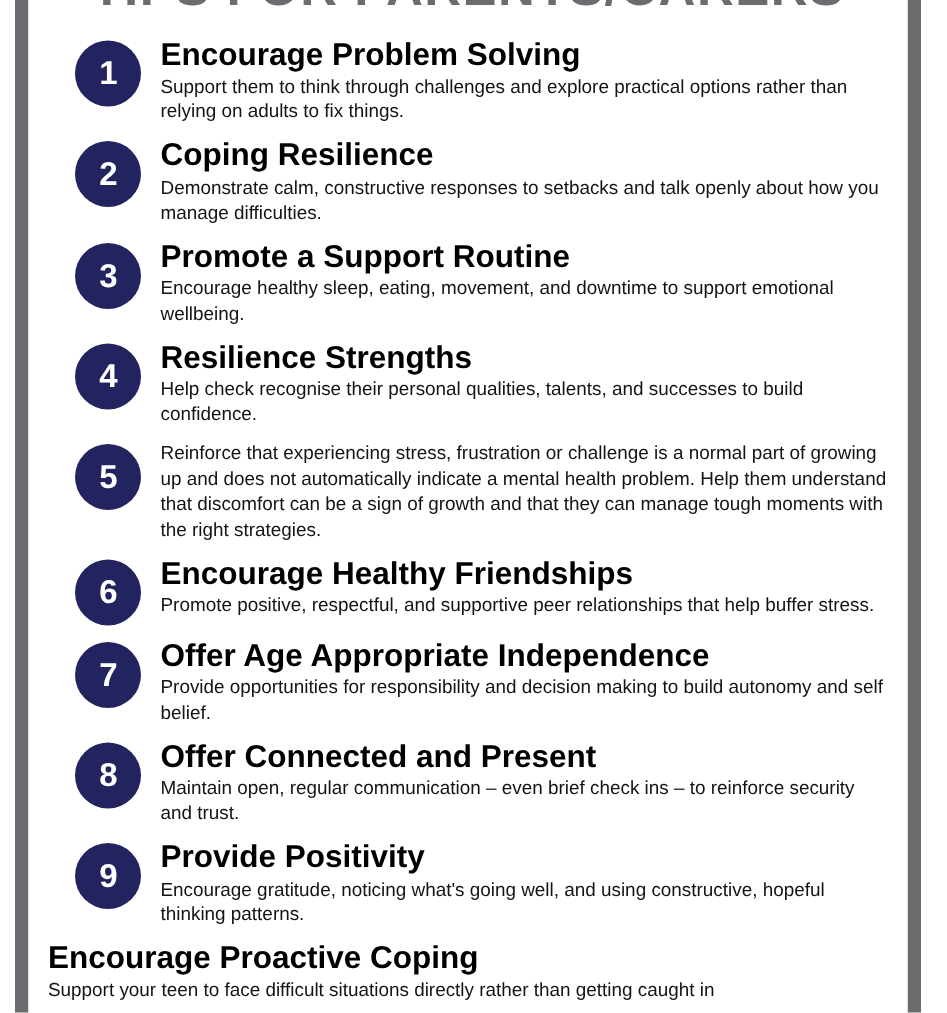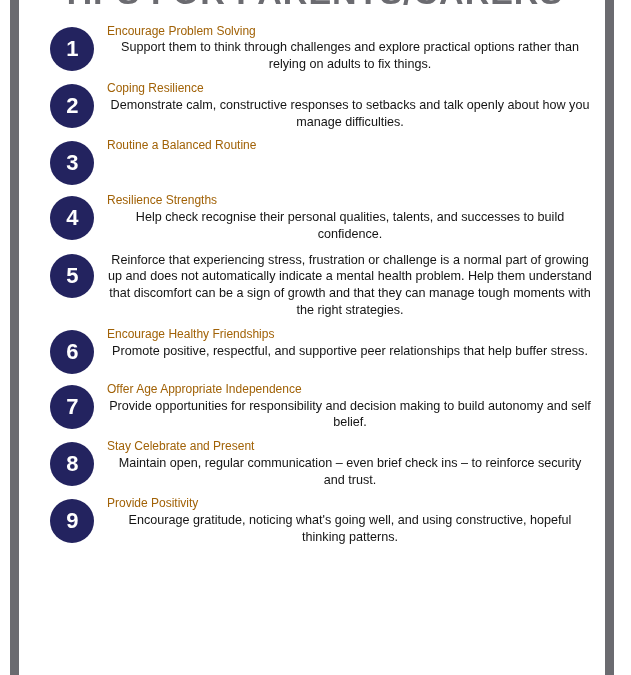"Encourage Problem Solving" .tip-heading { color: #a16207 -> #000000; font-size: 12px -> 21px; font-weight: normal -> bold }
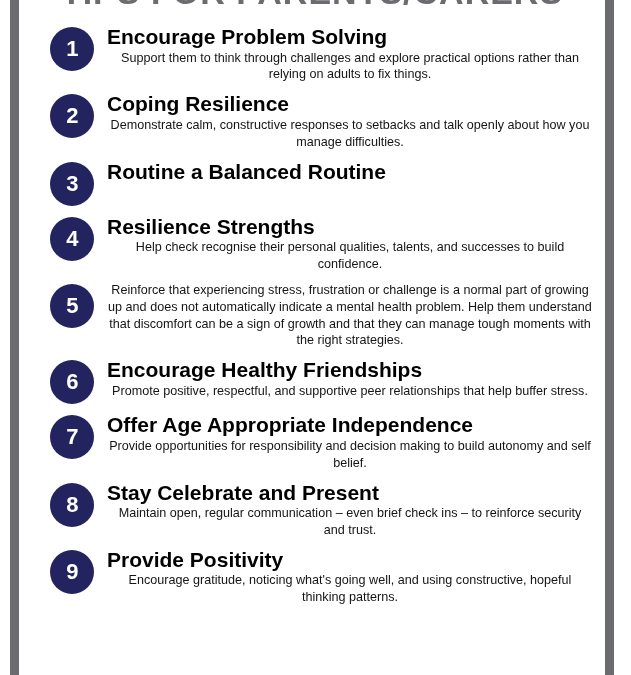"Support them to think through" .tip-text { text-align: center -> none }
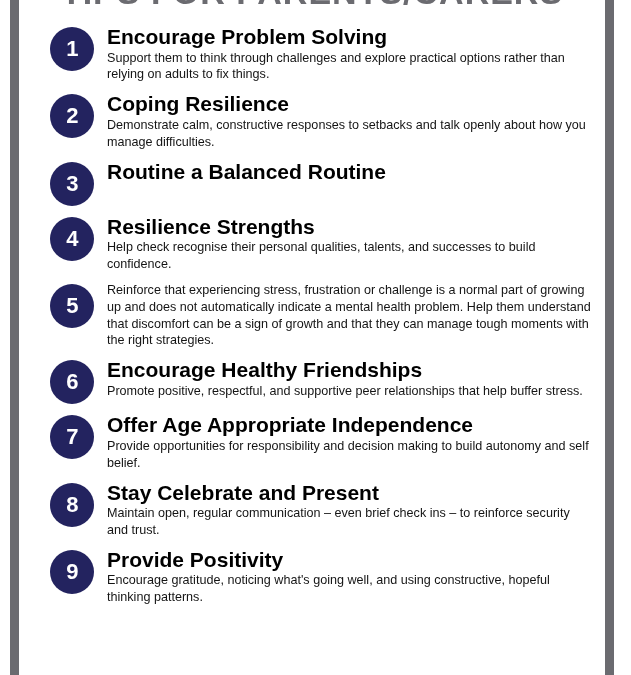"Routine a Balanced Routine" div.tip-heading { text: Routine a Balanced -> Promote a Support }
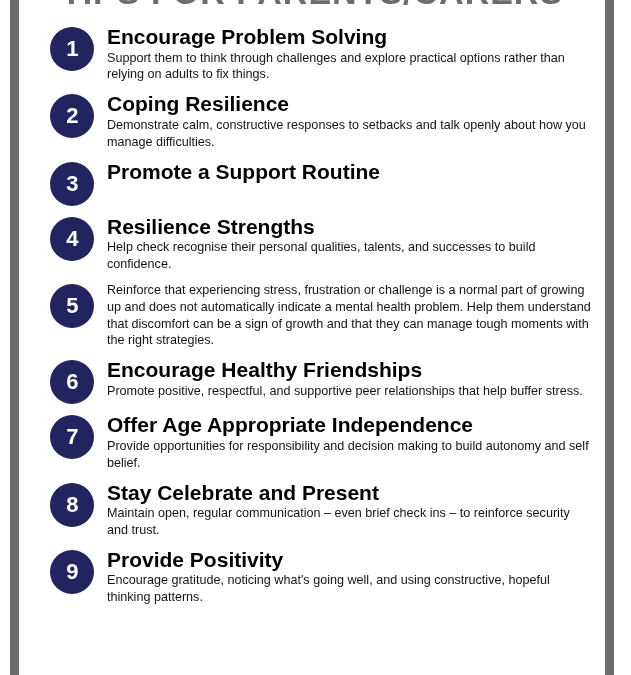"Encourage healthy sleep, eating," div.tip-text { html: none -> <div>Encourage healthy sleep, eating, movement, and downtime to support emotional wellbeing.</div> }
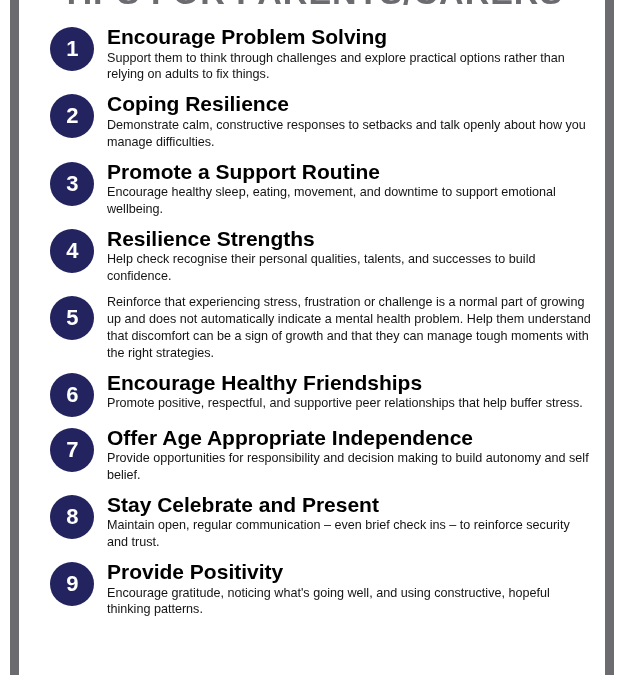"Stay Celebrate and Present" div.tip-heading { text: Stay Celebrate -> Offer Connected }
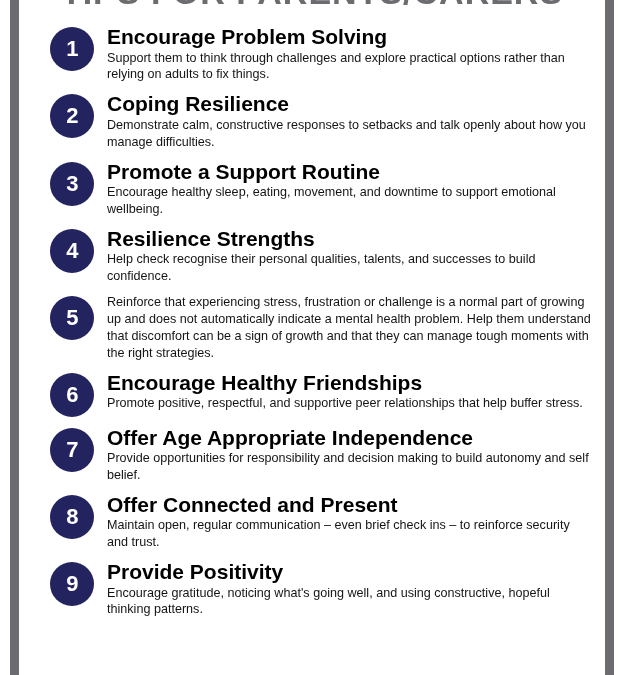"Encourage Proactive Coping" div.tip-body { html: none -> <div> <div>Encourage Proactive Coping</div> <div>Support your teen to face difficult situations directly rather than getting caught in</div> </div> }
